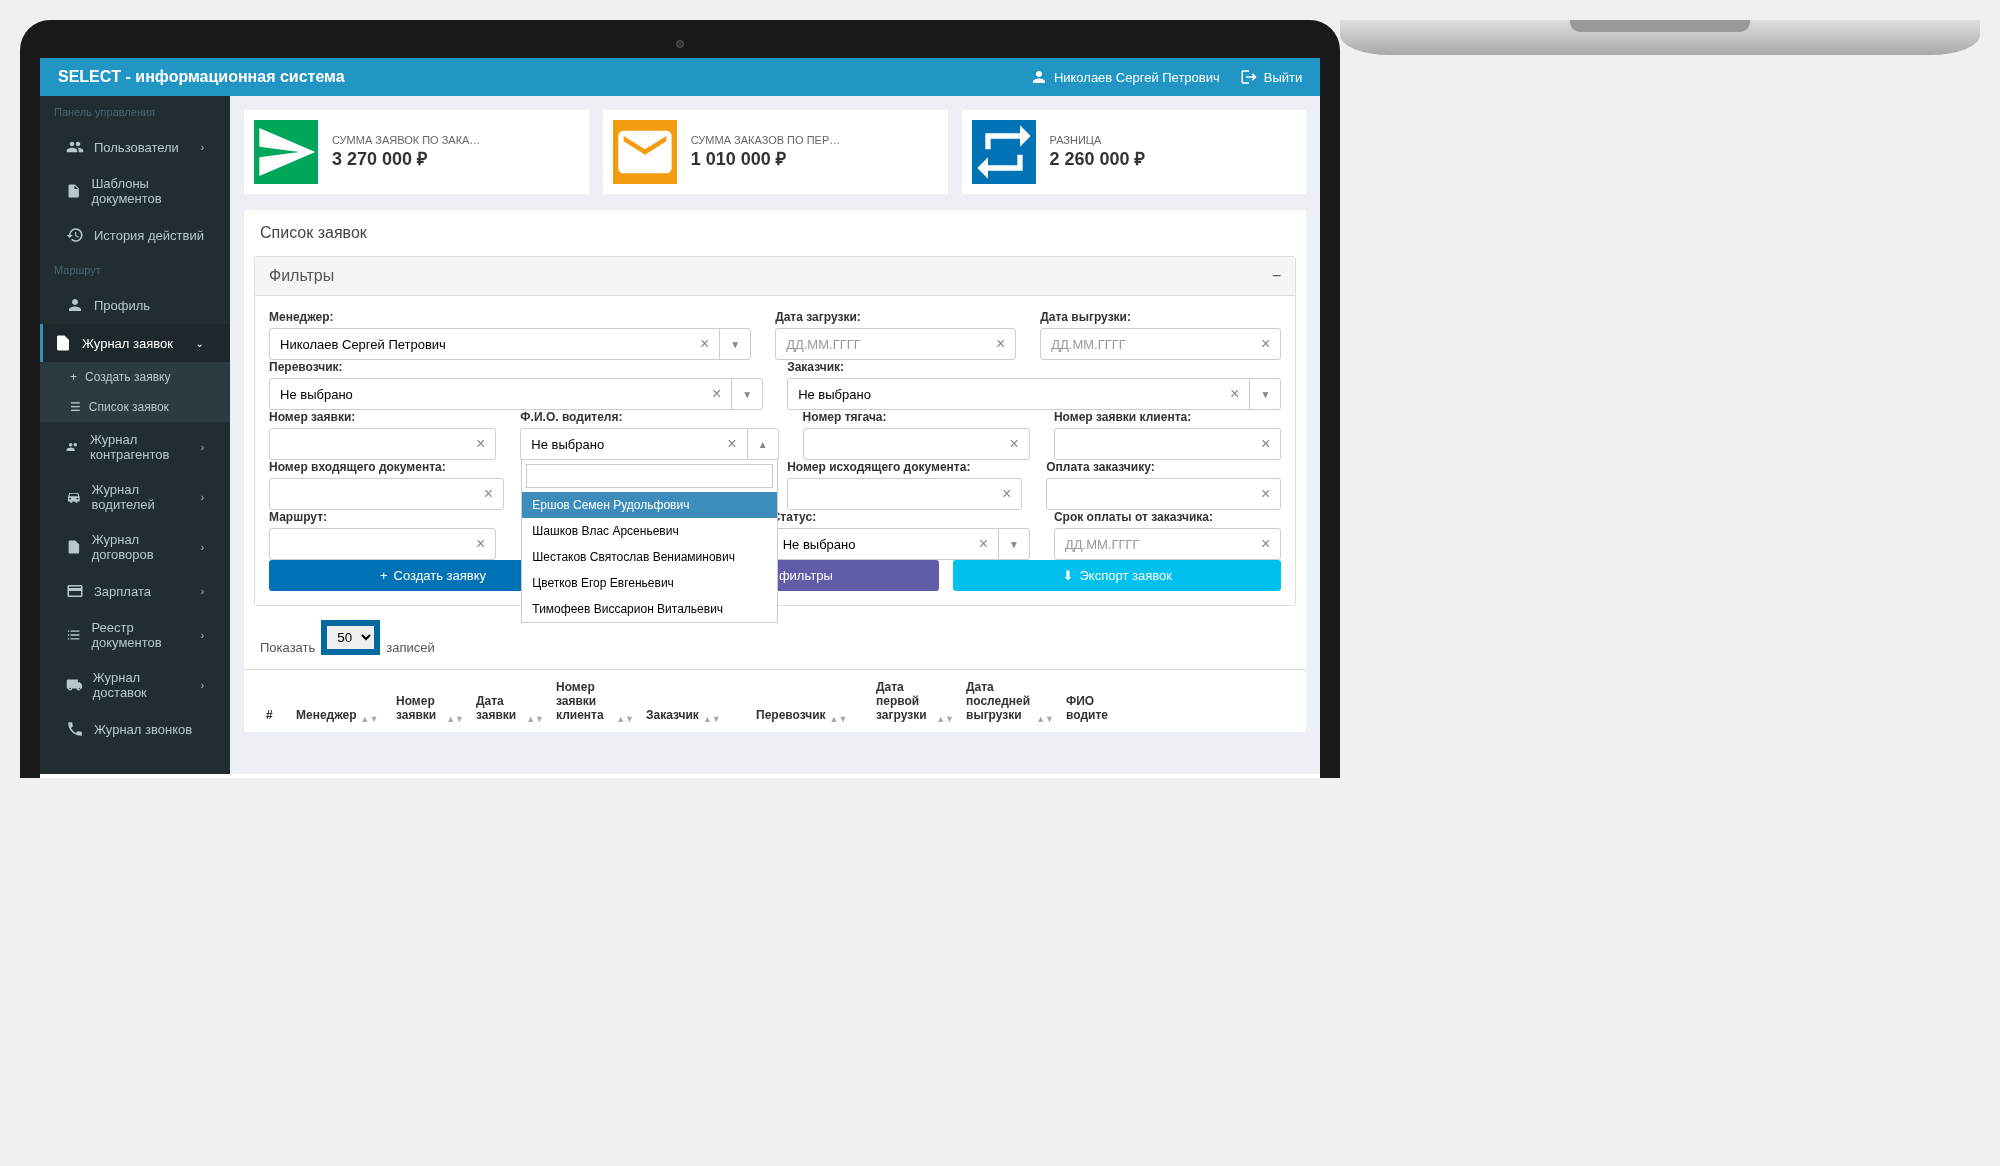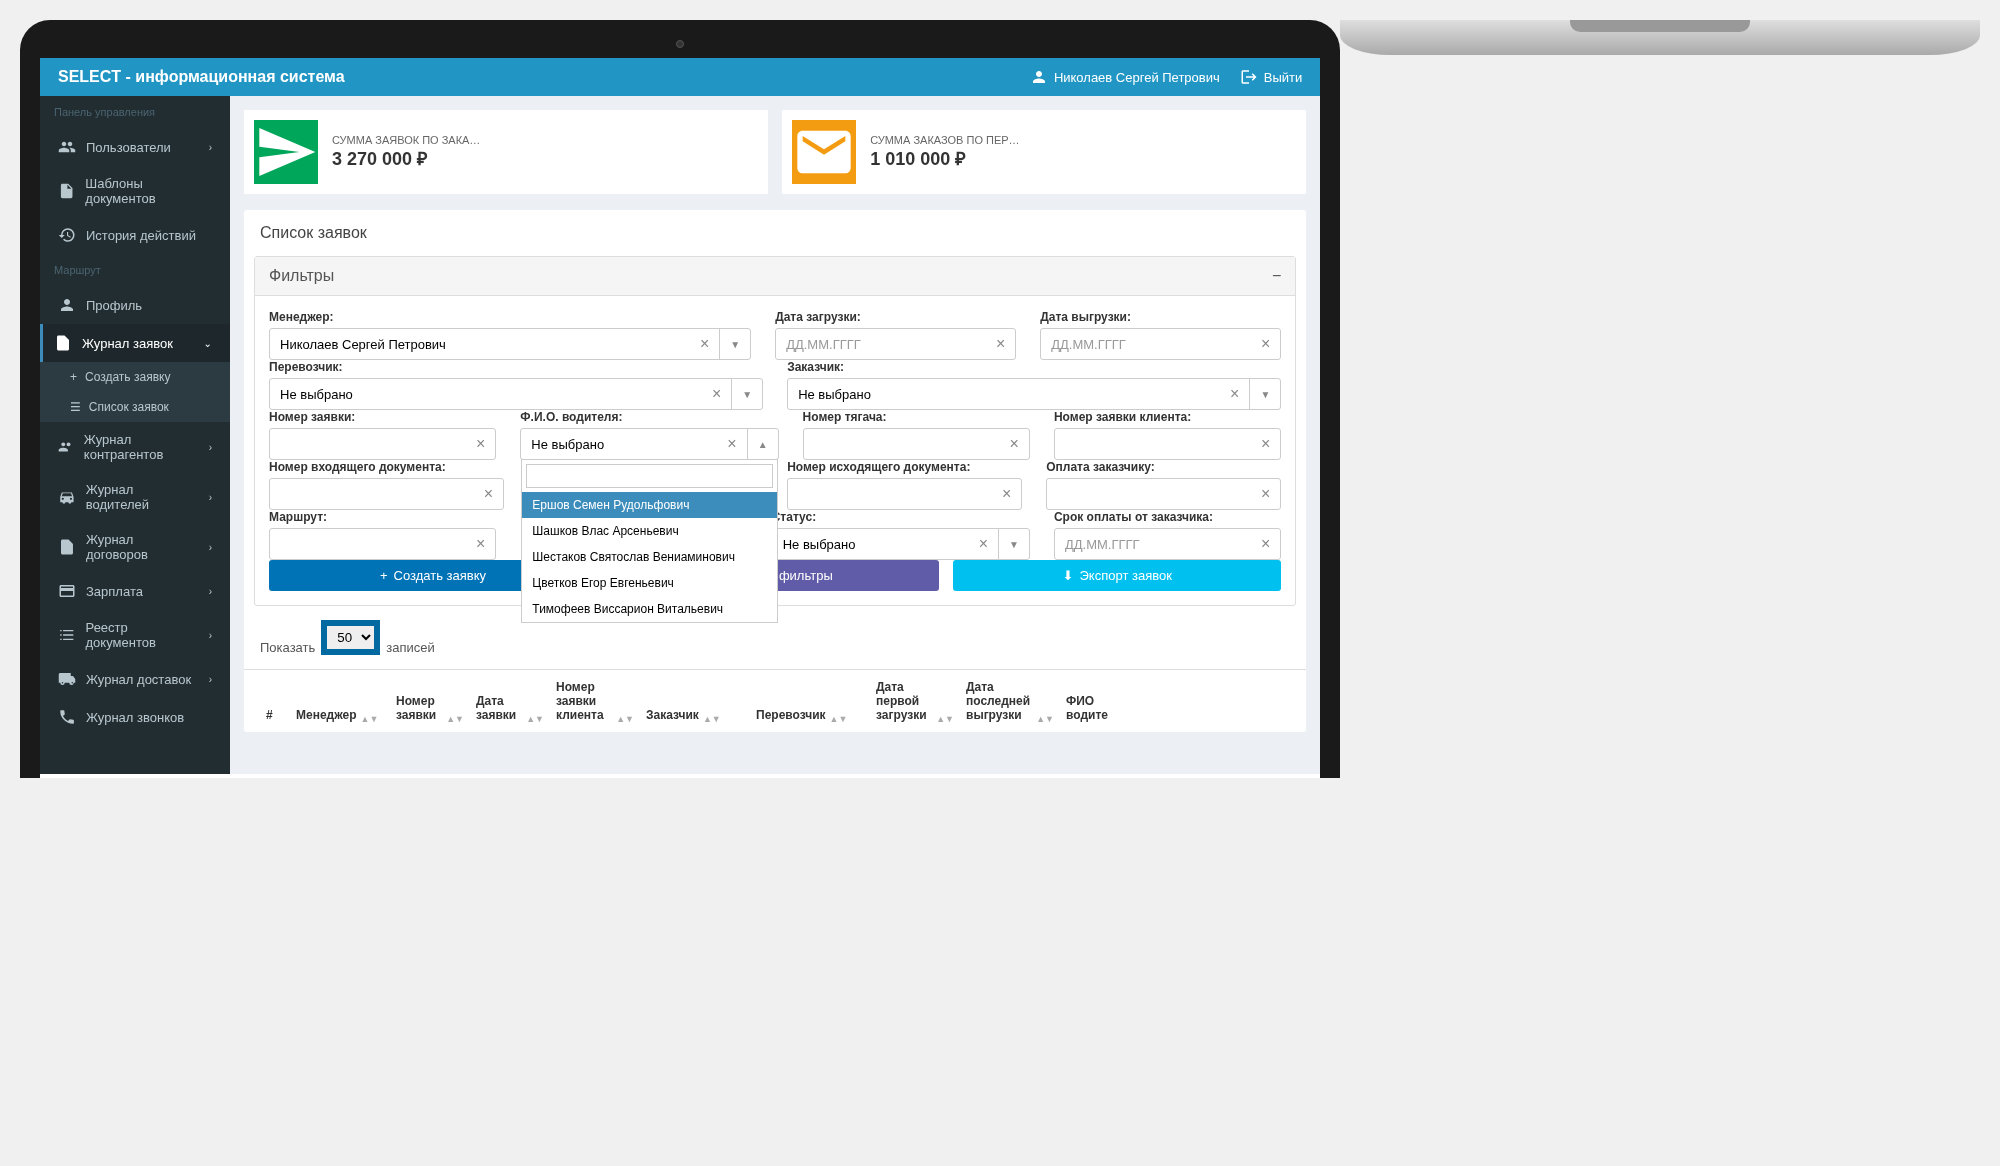"Пользователи" .sidebar-item { padding: 10px 18px -> 10px 26px }
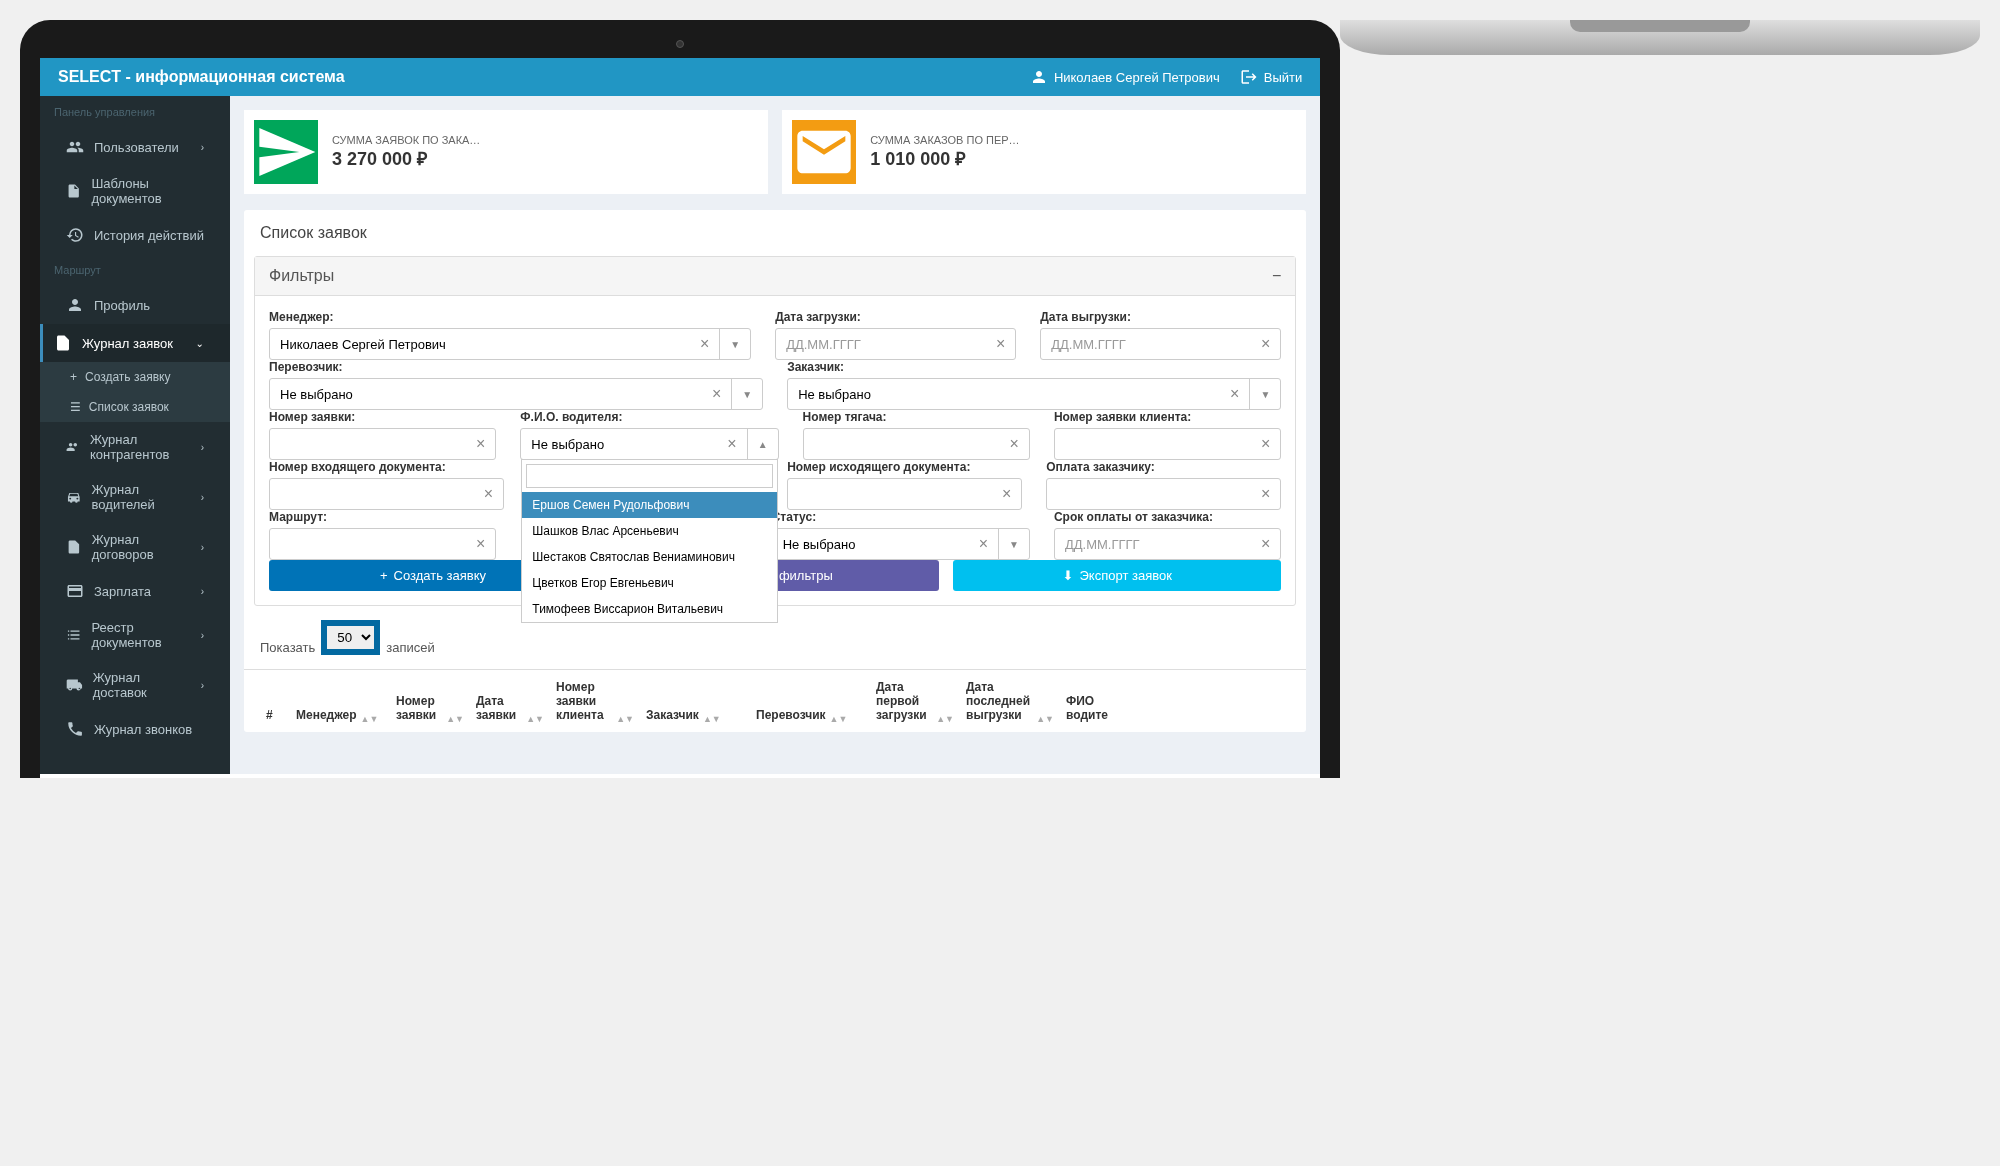"РАЗНИЦА" div.stat { html: none -> <div> <div> <svg> <path></path> </svg> </div> <div> <div>РАЗНИЦА</div> <div>2 260 000 ₽</div> </div> </div> }
